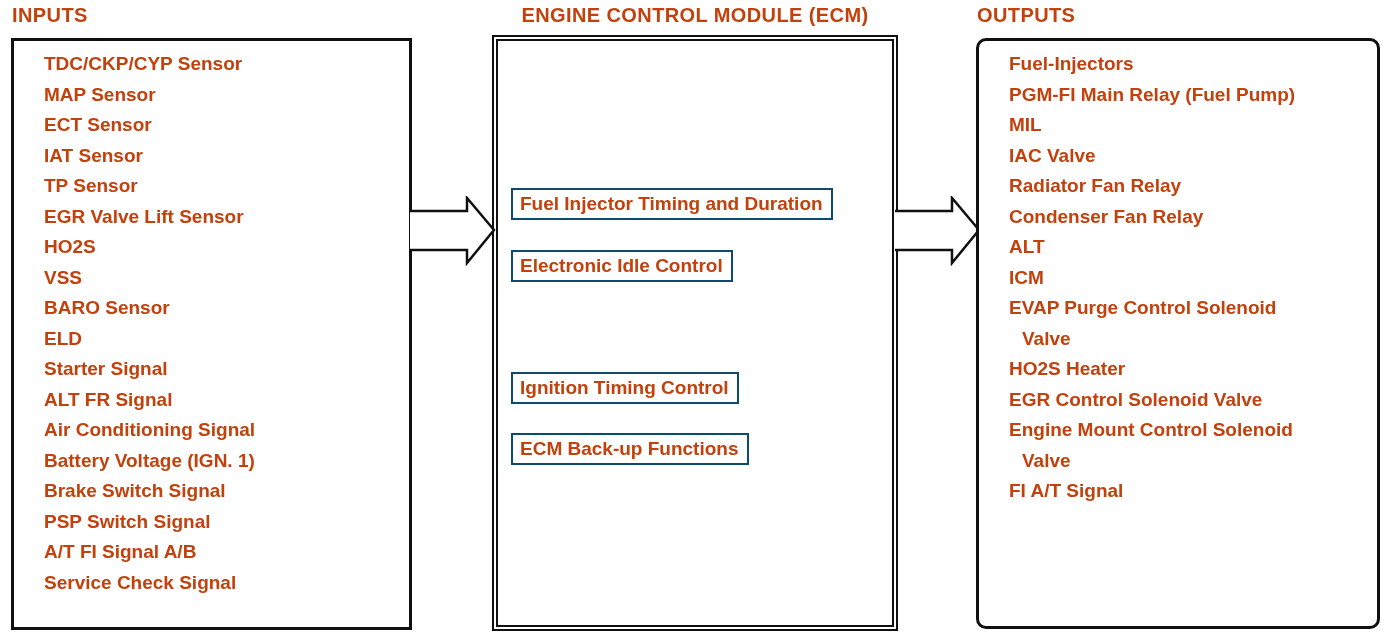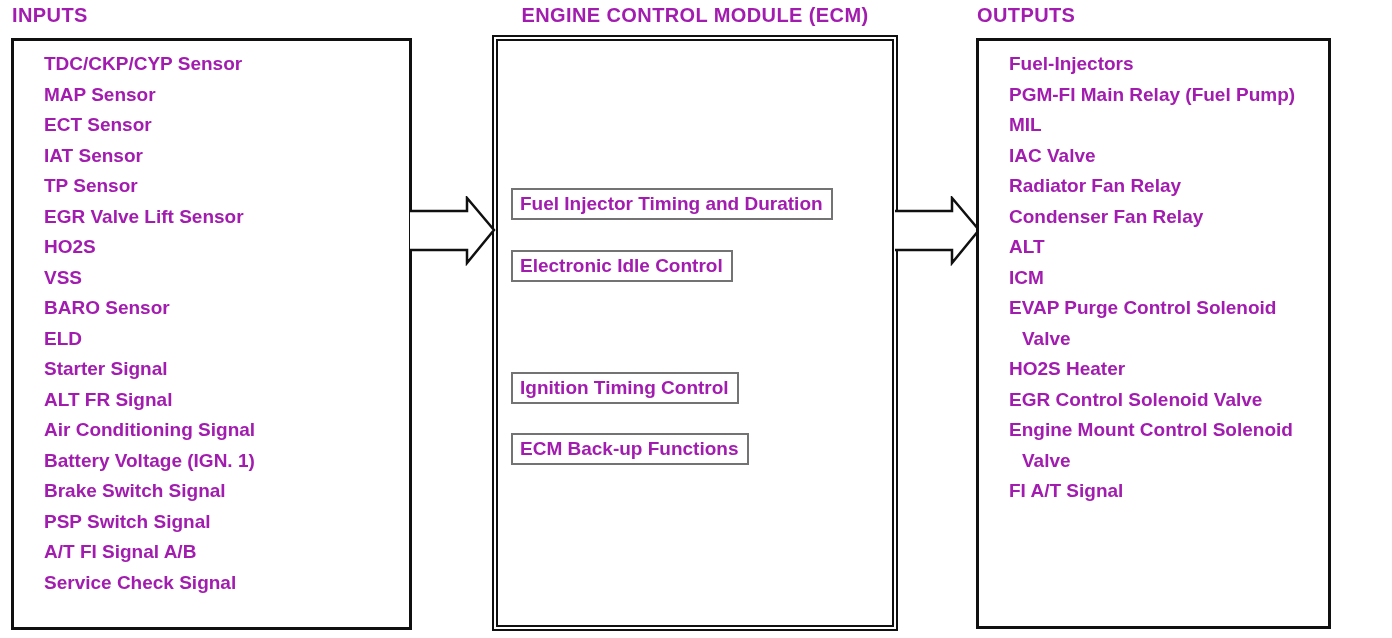"INPUTS" .page { color: #a21caf -> #c2410c }
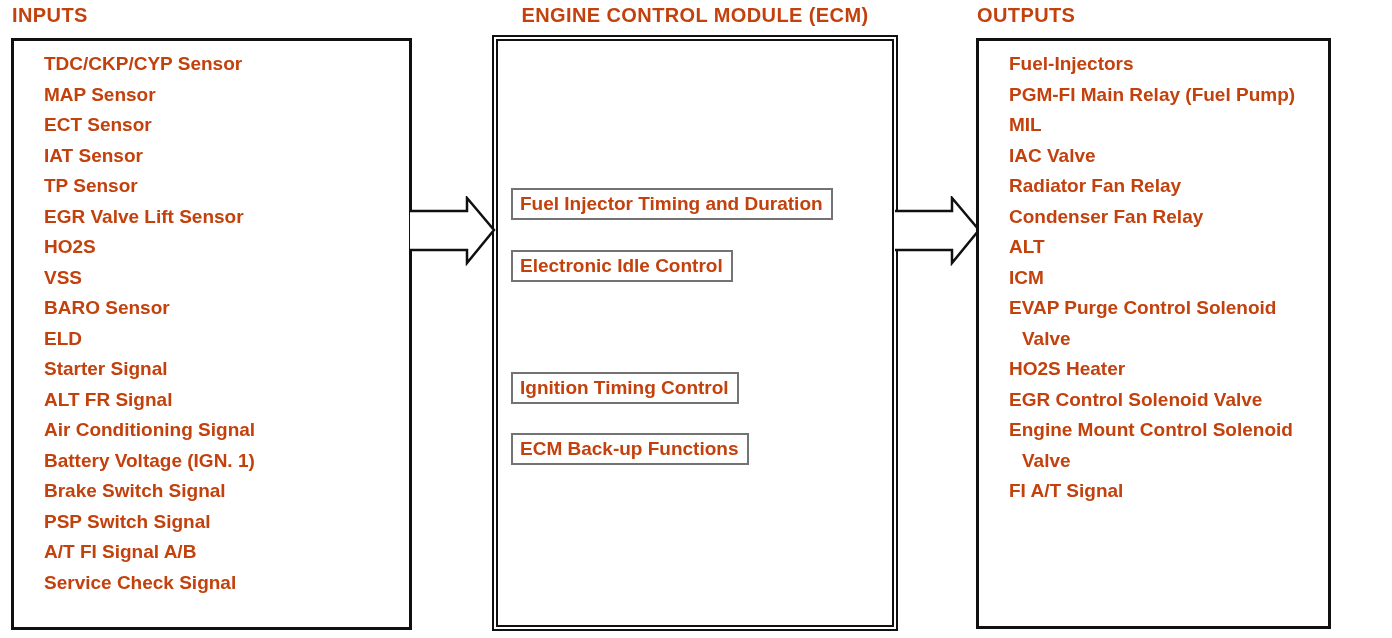"Fuel-Injectors" .box-outputs { border-radius: none -> 10px; width: 355px -> 404px }
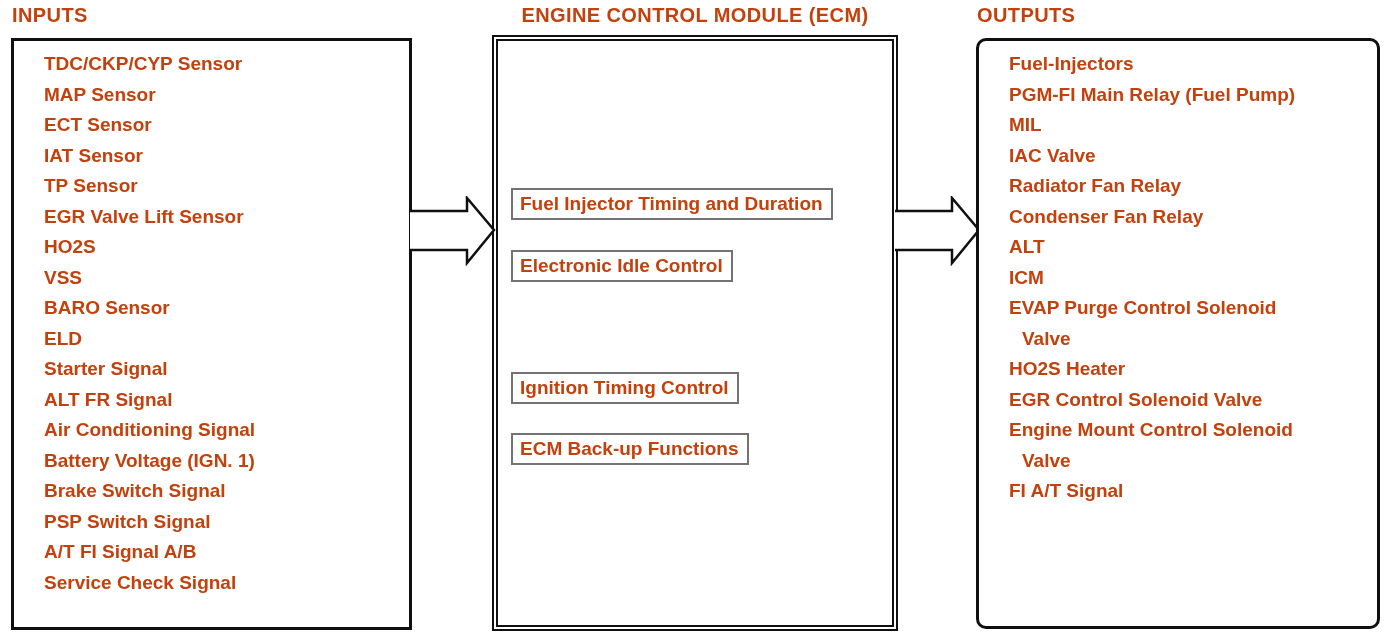"Fuel Injector Timing and Duration" .fn-box { border: 2px solid #737373 -> 2px solid #0c4a6e }
